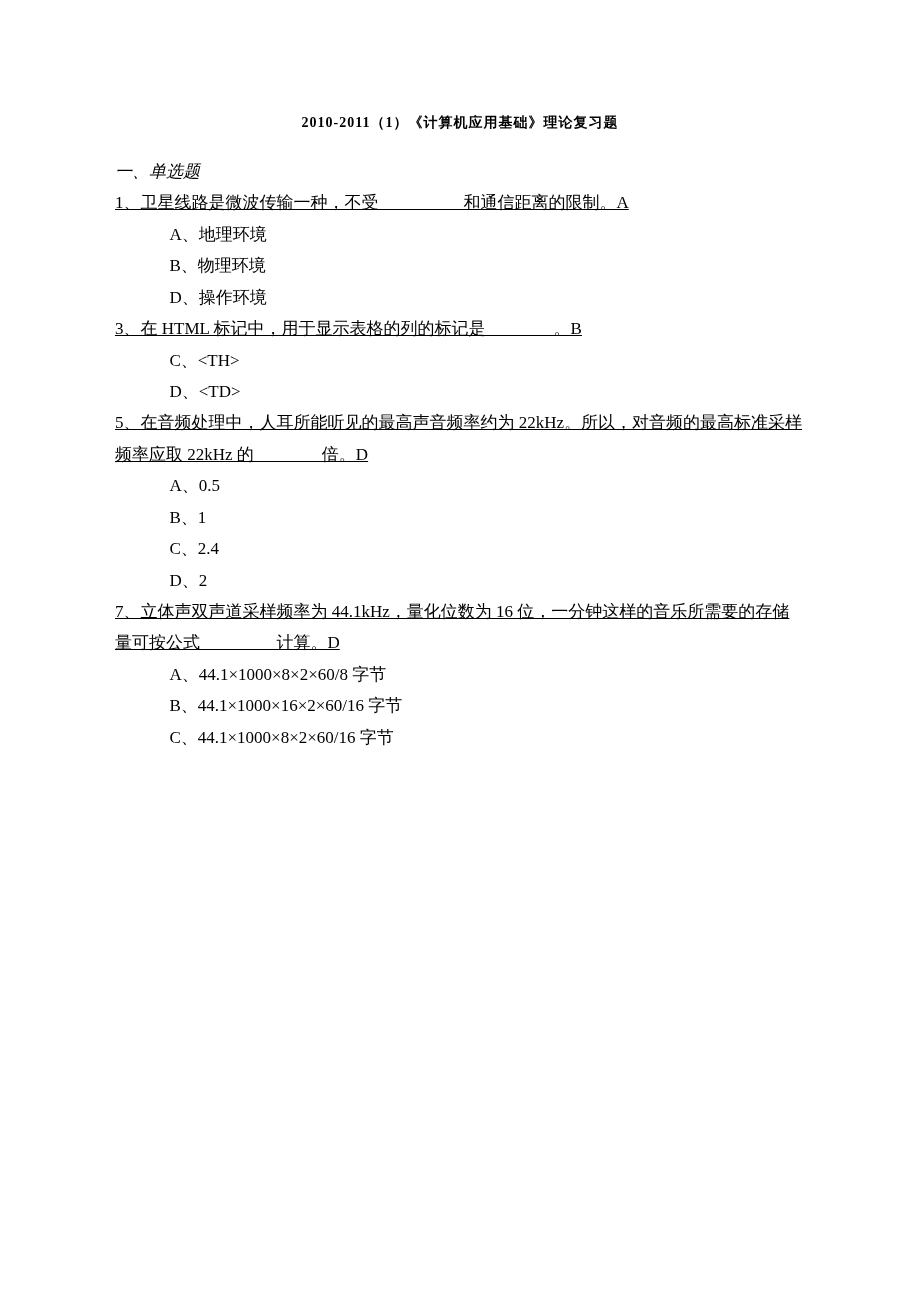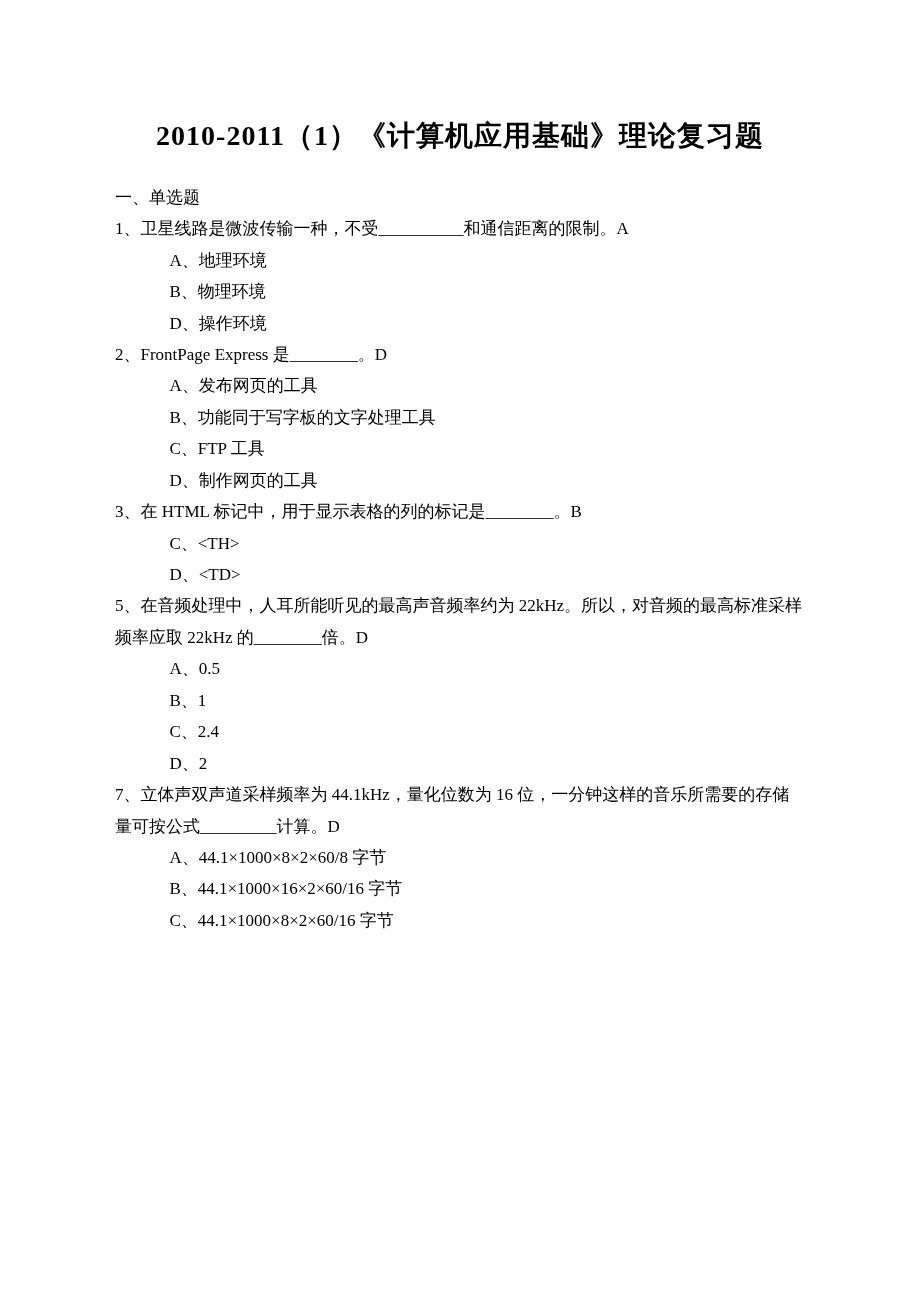"2010-2011（1）《计算机应用基础》理论复习题" .title { font-size: 28px -> 14px }
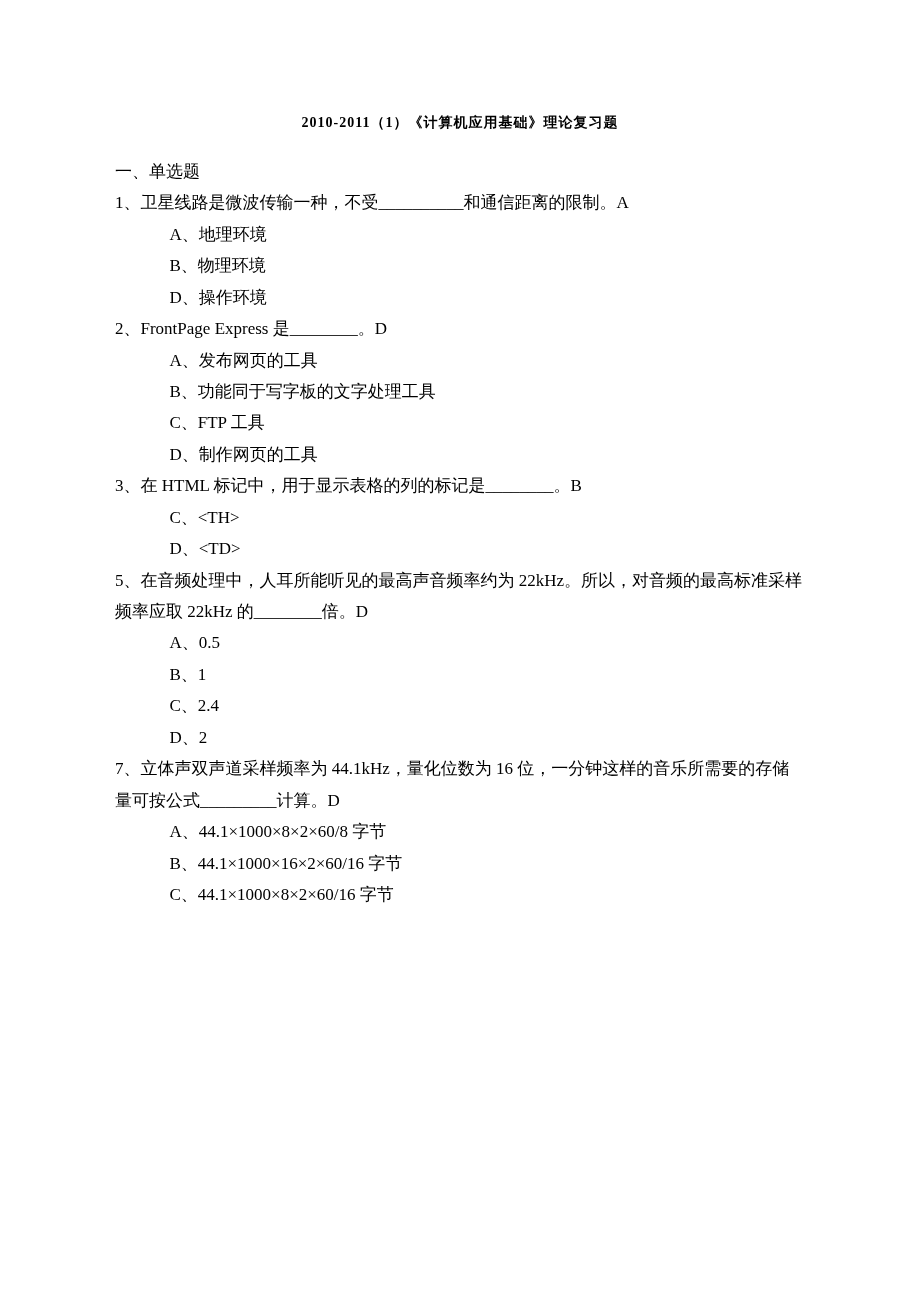"一、单选题" .section-head { font-style: none -> italic }
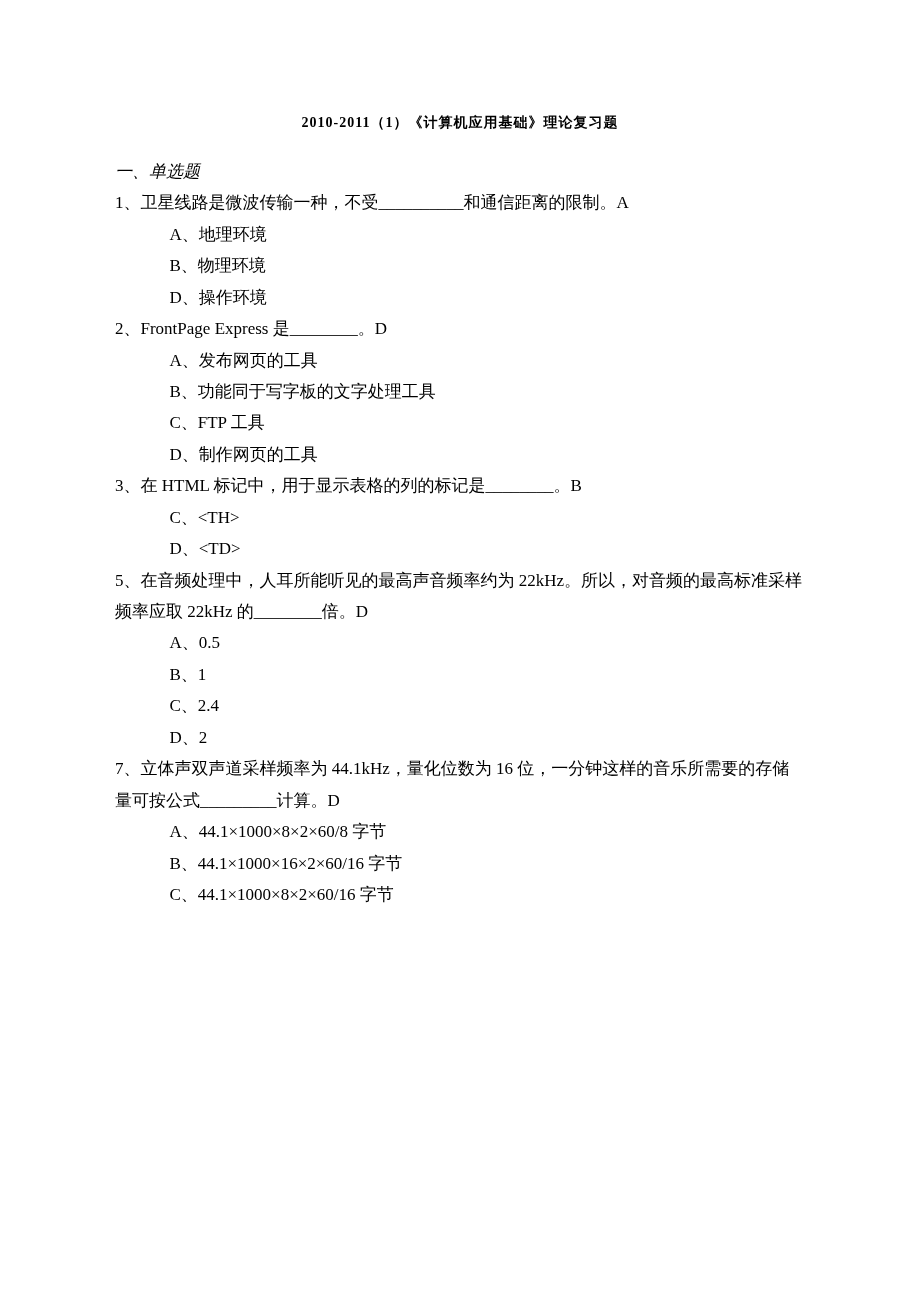"1、卫星线路是微波传输一种，不受__________和通信距离的限制。A" .question-stem { text-decoration: none -> underline }
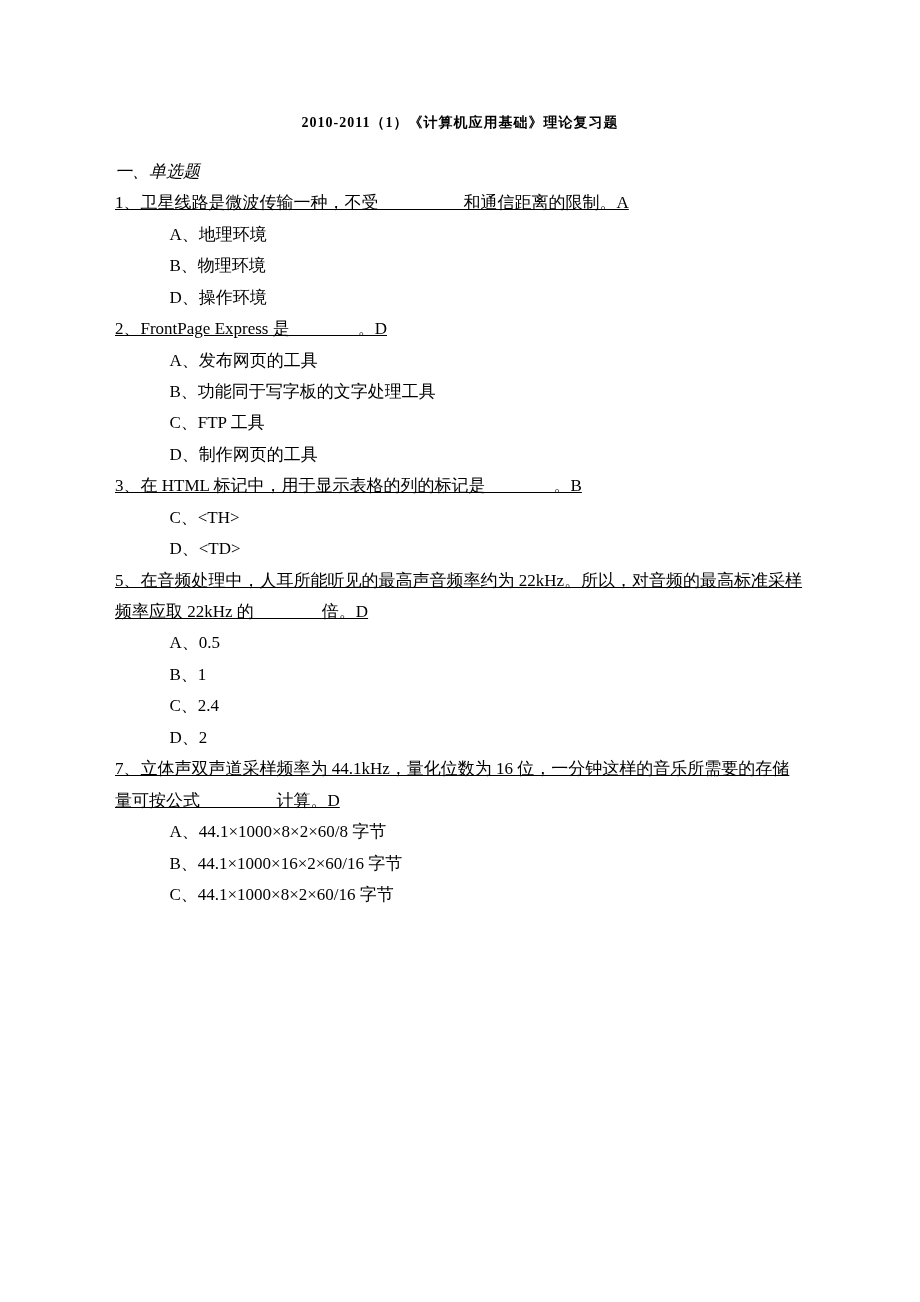"2、FrontPage Express 是________。D" div { html: <div> <div>2、FrontPage Express 是________。D</div> <div>A、发布网页的工具</div> <div>B、功能同于写字板的文字处理工具</div> <div>C、FTP 工具</div> <div>D、制作网页的工具</div> </div> -> none }
